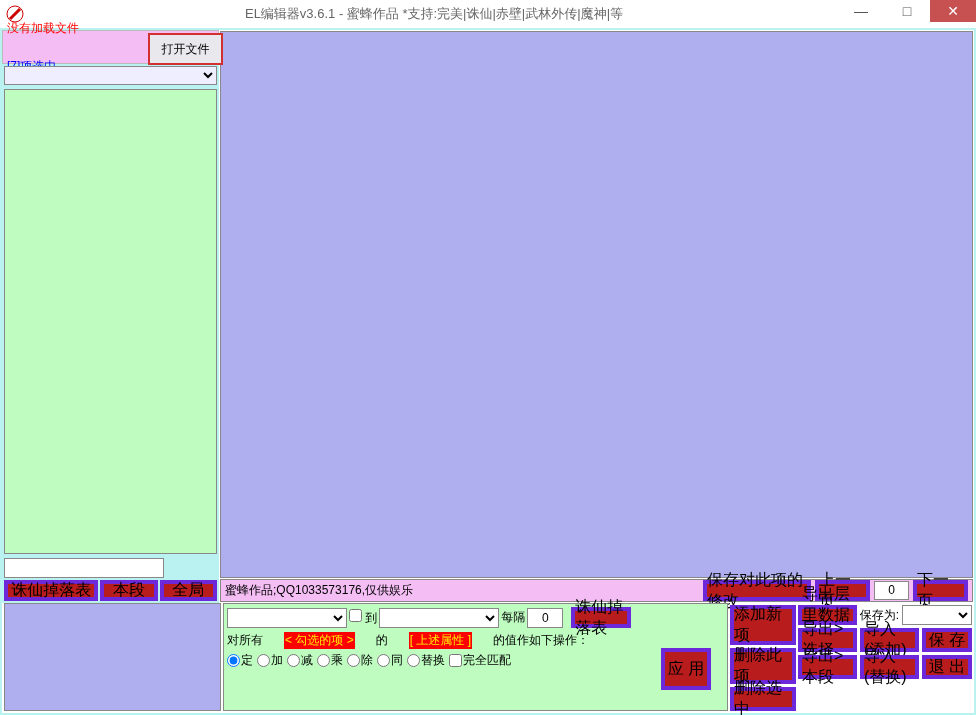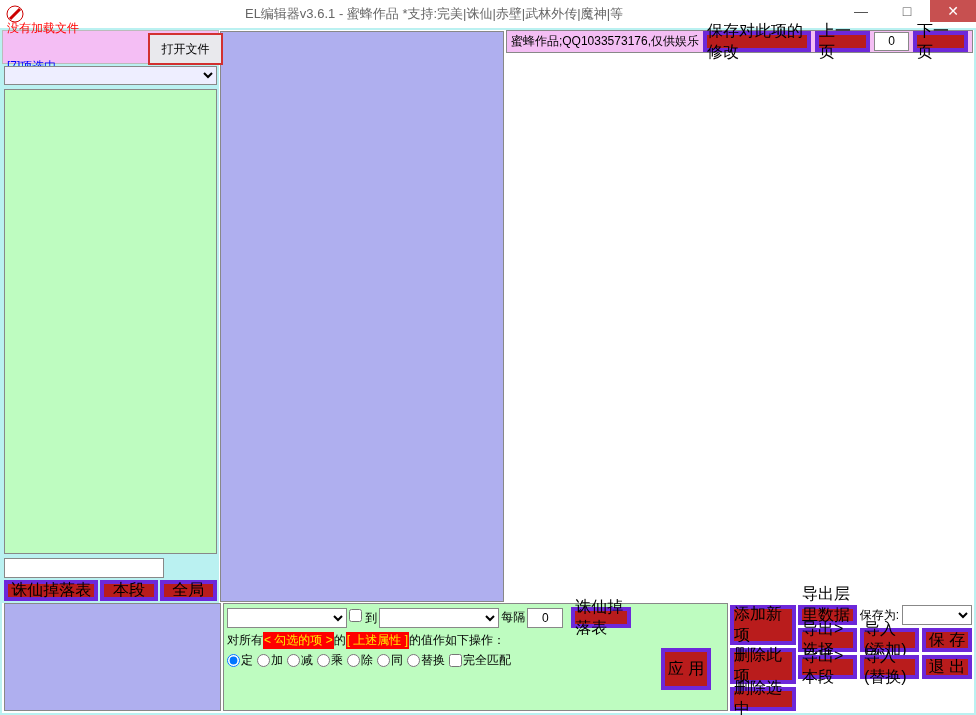"蜜蜂作品;QQ1033573176,仅供娱乐" .maincol { flex-direction: row -> column }
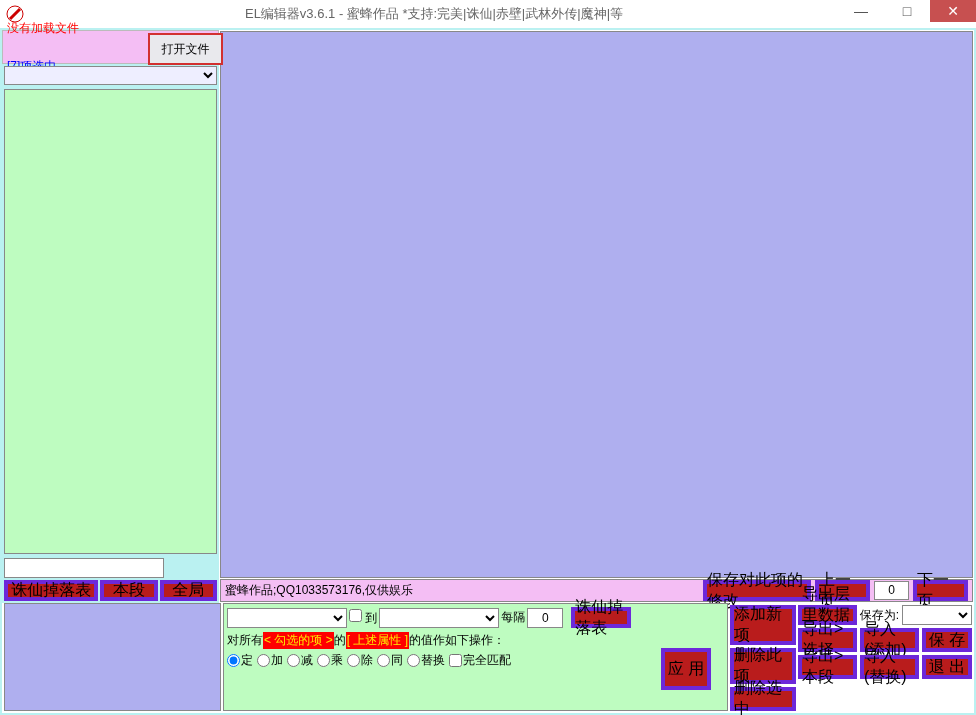"对所有" .green-r2 { gap: none -> 21px }
